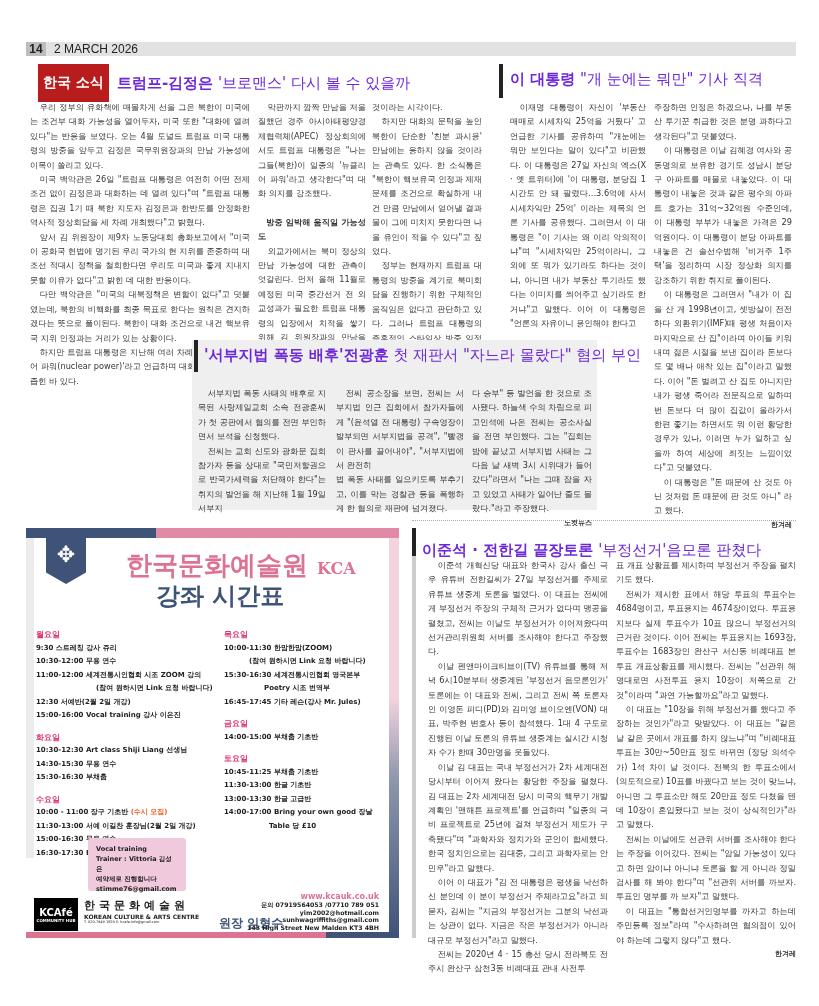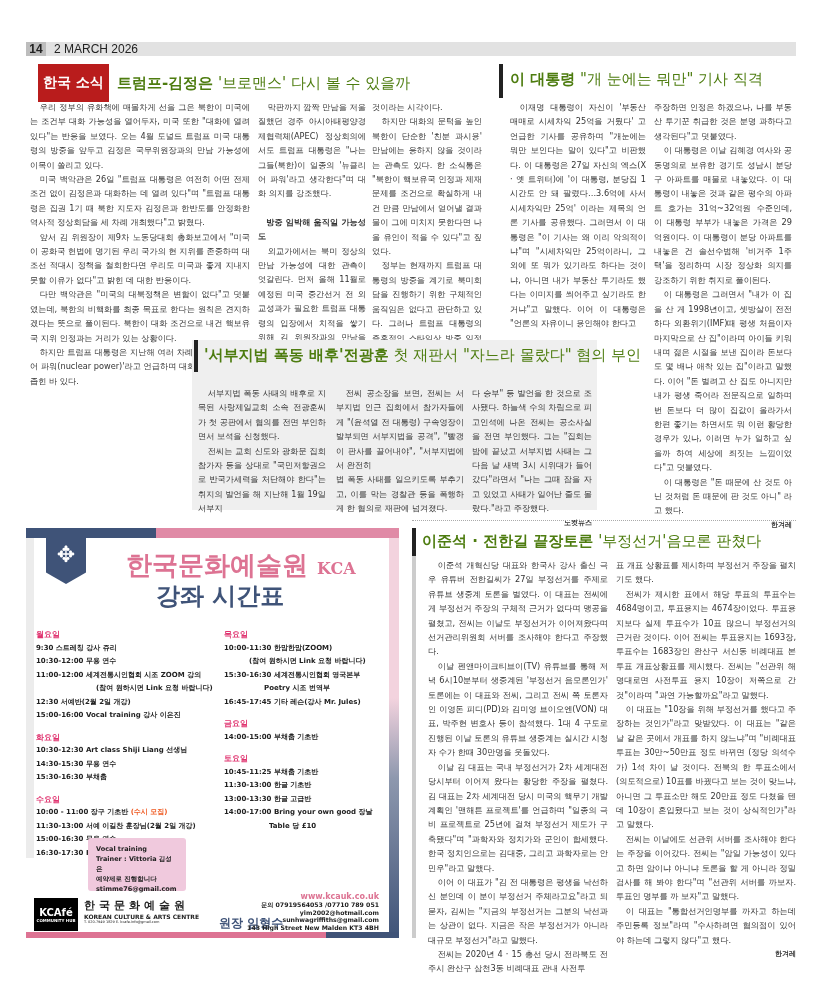"트럼프-김정은 '브로맨스' 다시 볼 수" .hl { color: #4d7c0f -> #6d28d9 }
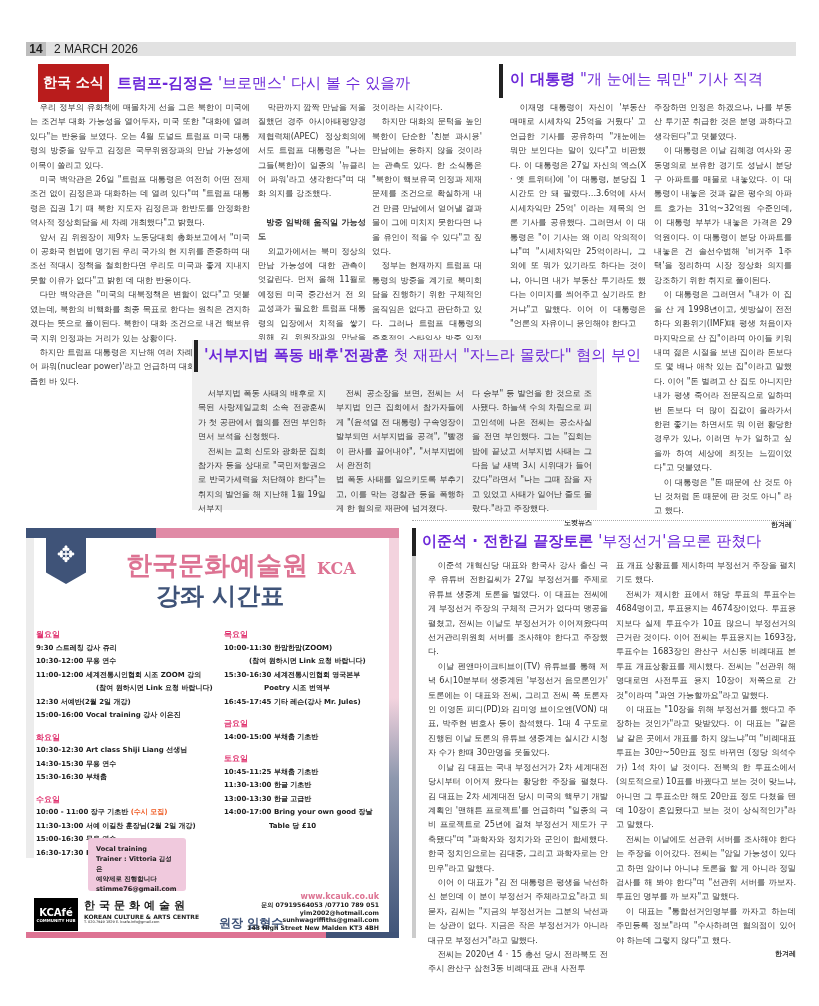"이준석 · 전한길 끝장토론 '부정선거'음모론" span.hl { margin-top: none -> 9px }
